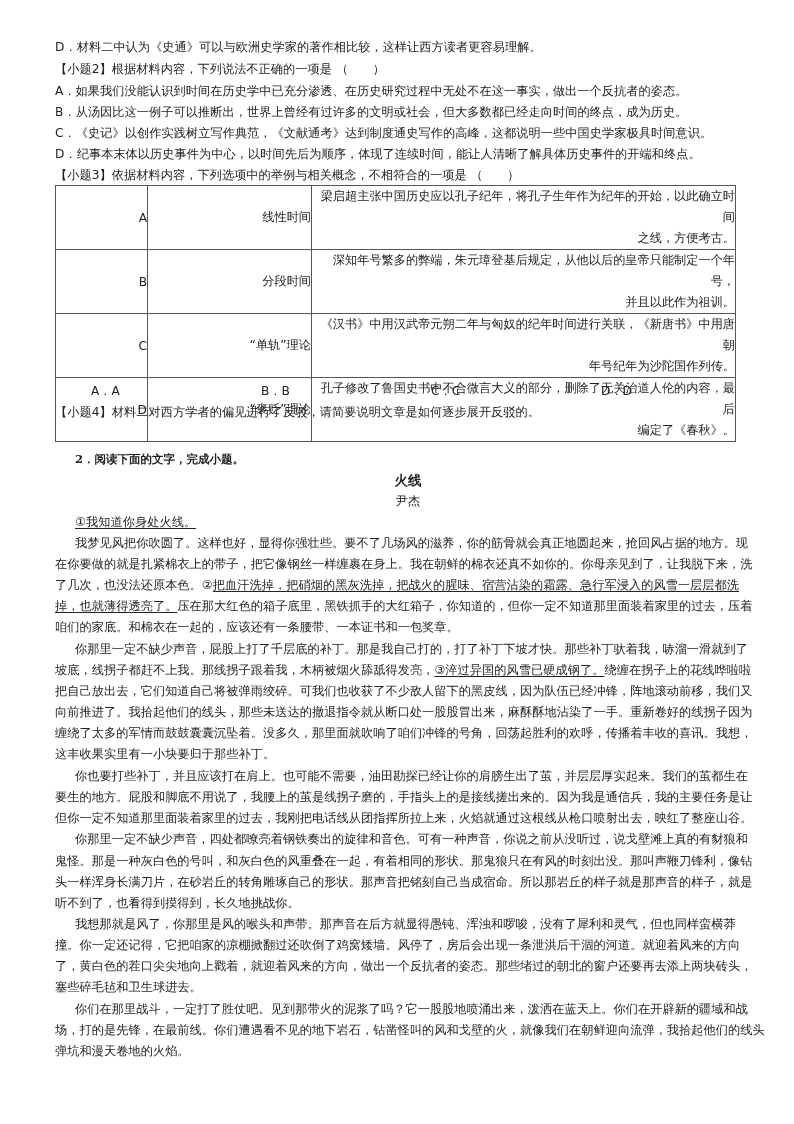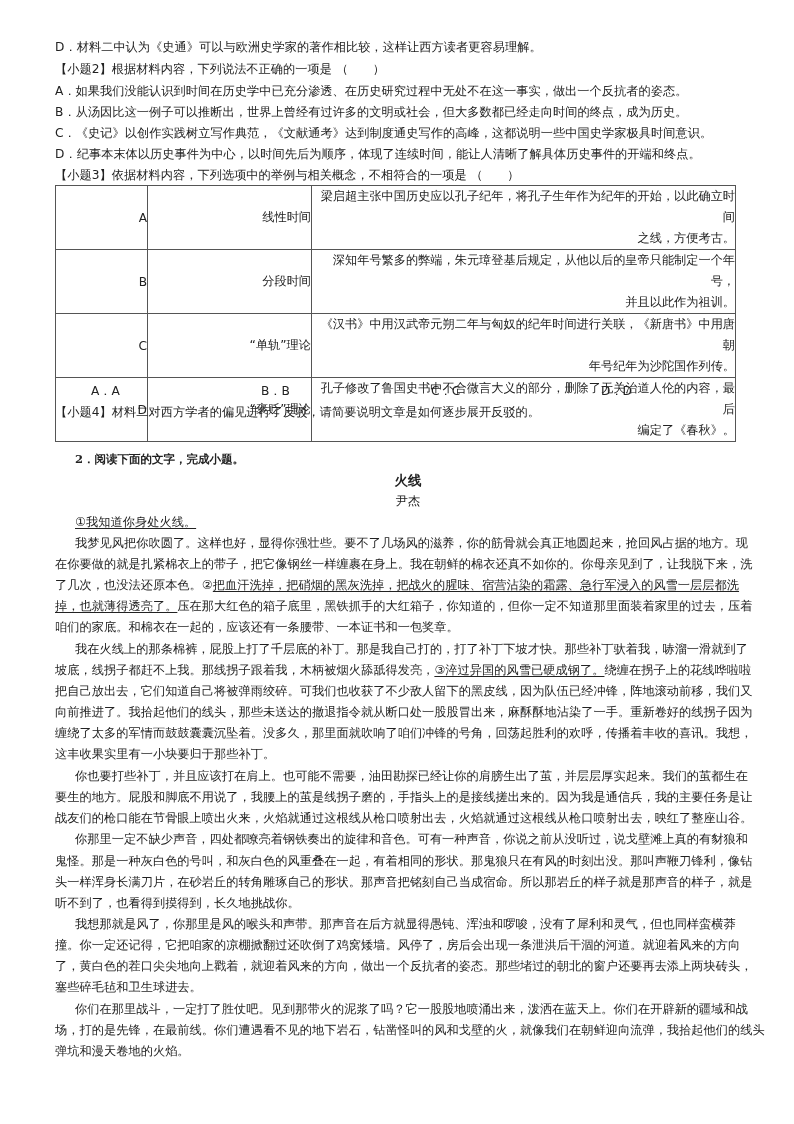"我在火线上的那条棉裤，屁股上打了千层底的补丁。那是我自己打的，打了补丁下坡才快。" div.line { text: 我在火线上的那条棉裤 -> 你那里一定不缺少声音 }
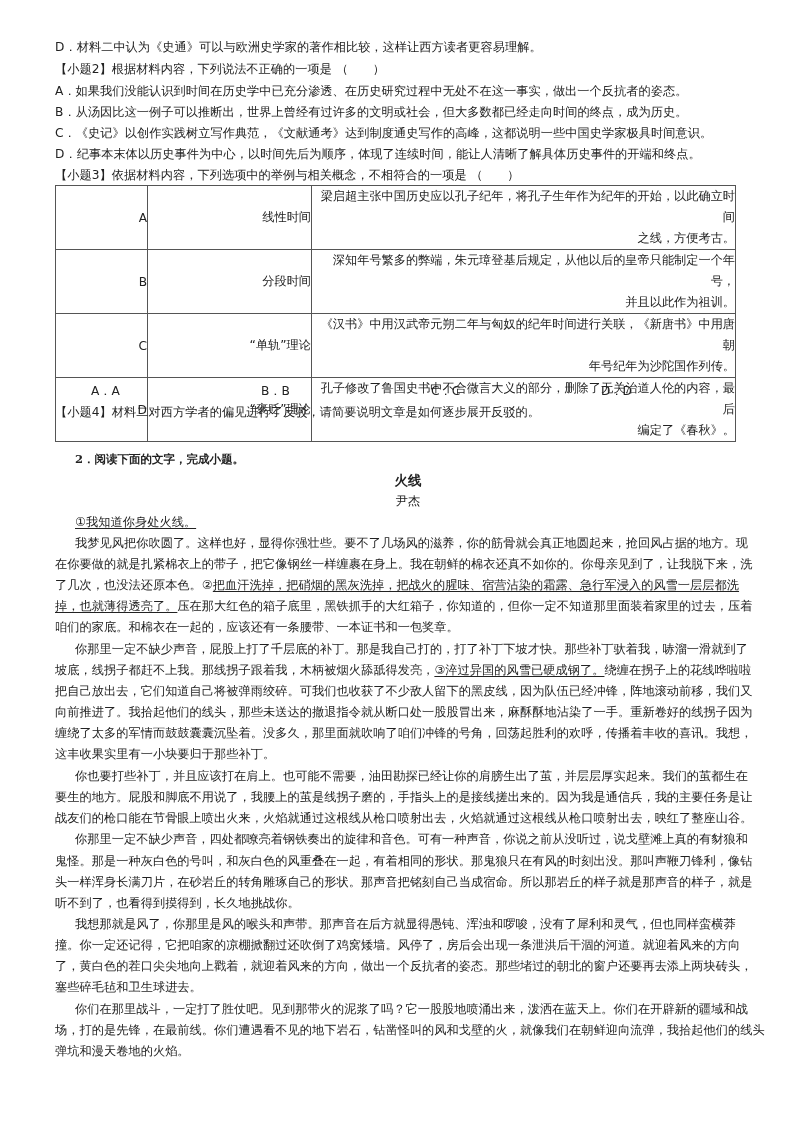"战友们的枪口能在节骨眼上喷出火来，火焰就通过这根线从枪口喷射出去，火焰就通过这根" div.line { text: 战友们的枪口能在节骨眼上喷出火来，火焰就通过这根线从枪口喷射出去 -> 但你一定不知道那里面装着家里的过去，我刚把电话线从团指挥所拉上来 }
